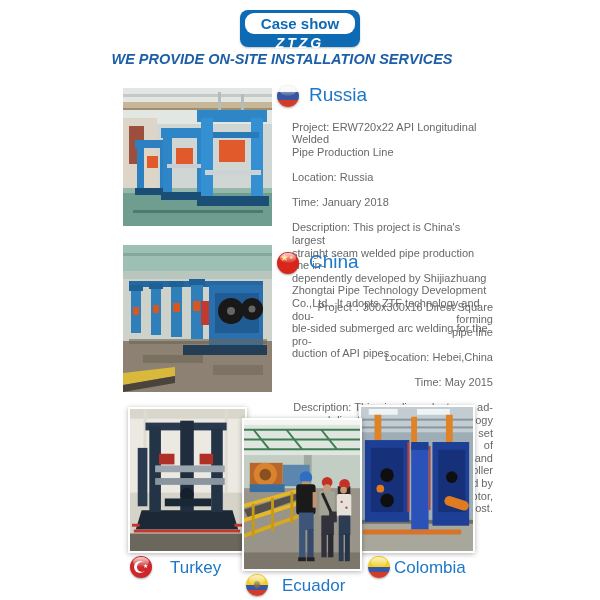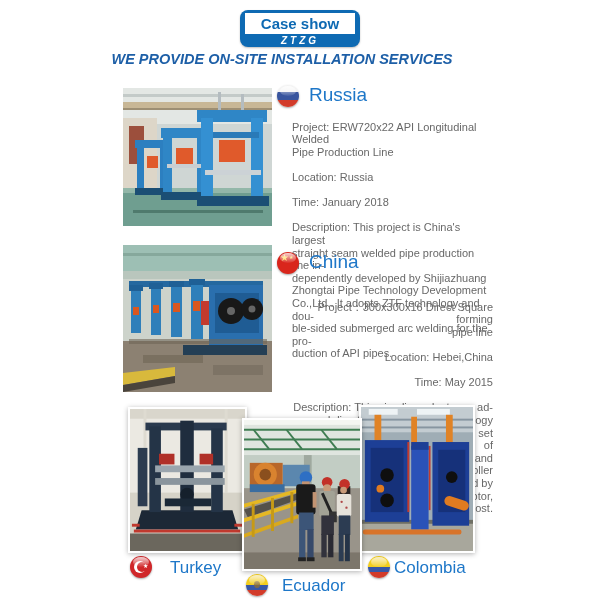"Case show" .badge-inner { border-radius: 0 -> 9px }
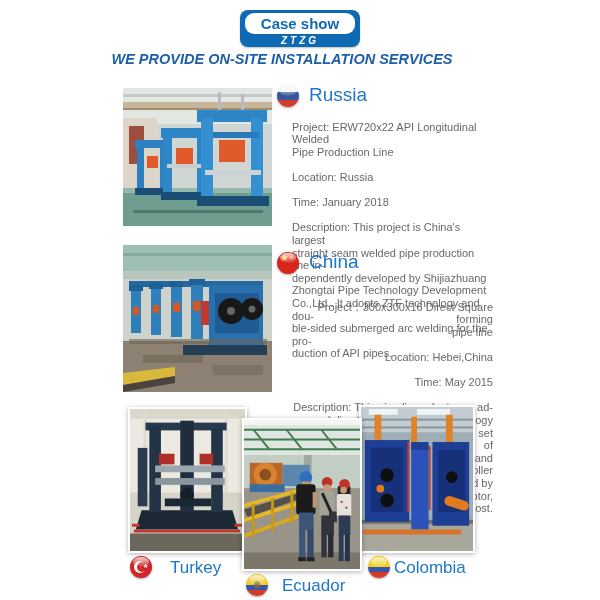"ZTZG" .badge-brand { font-size: 10px -> 14px }
